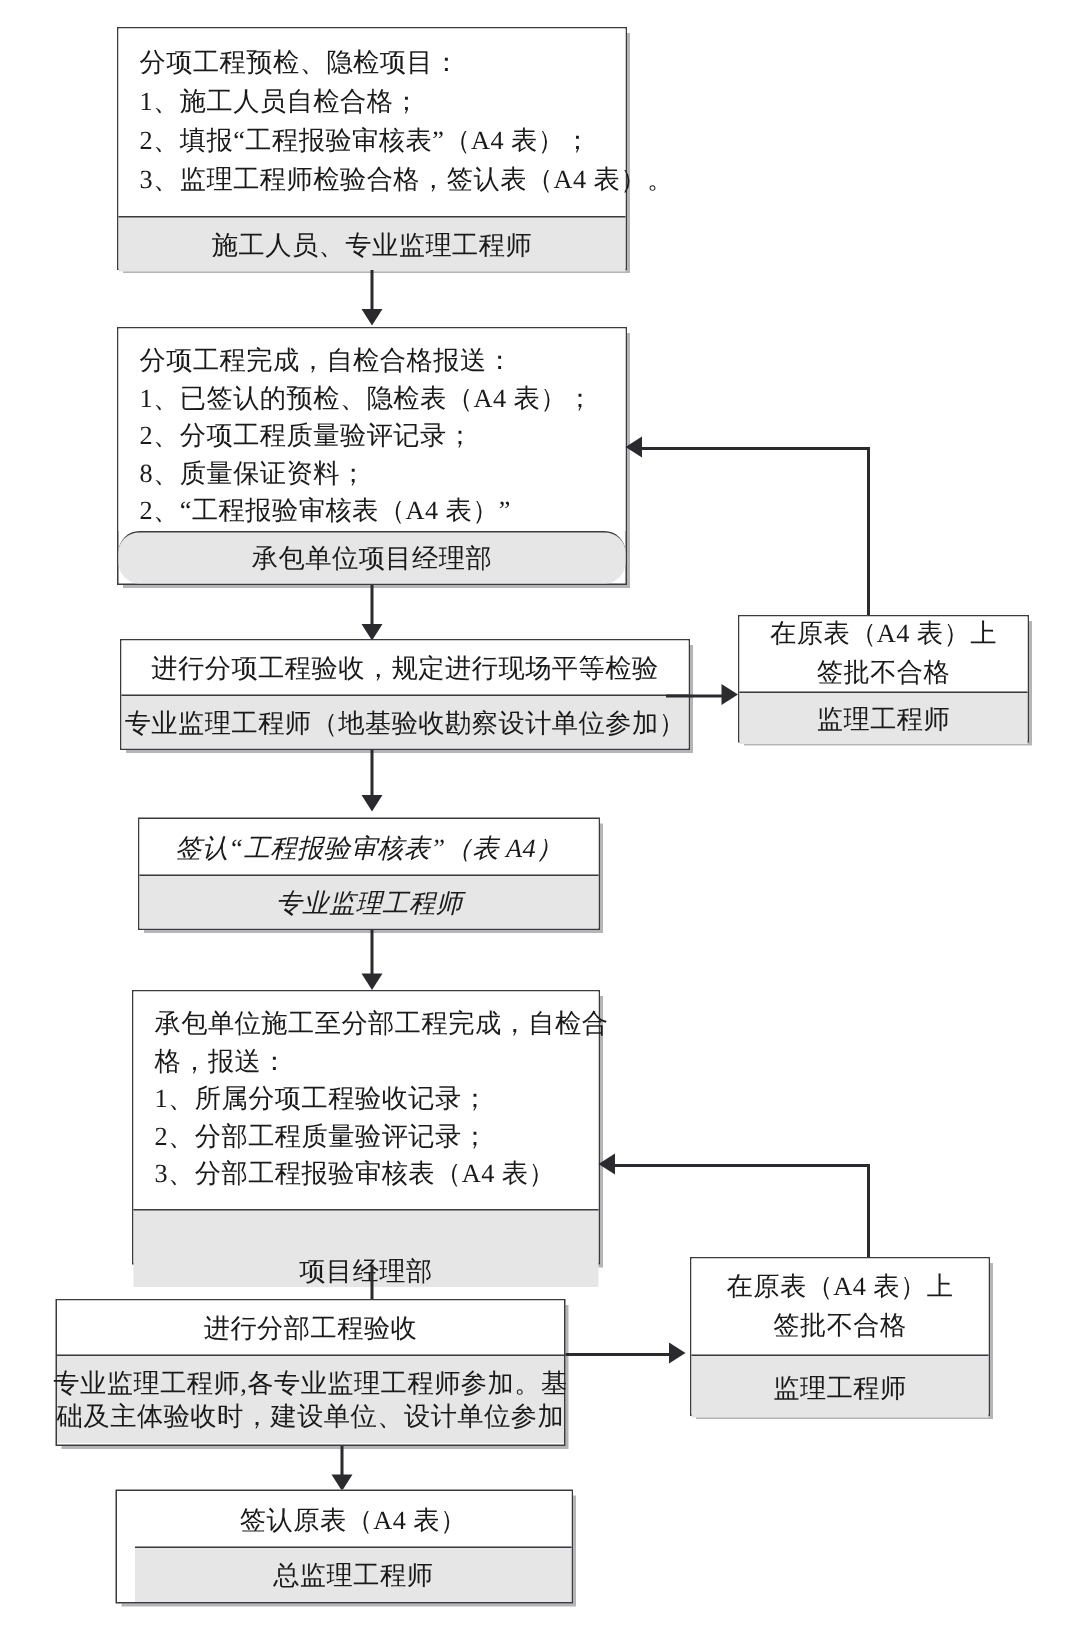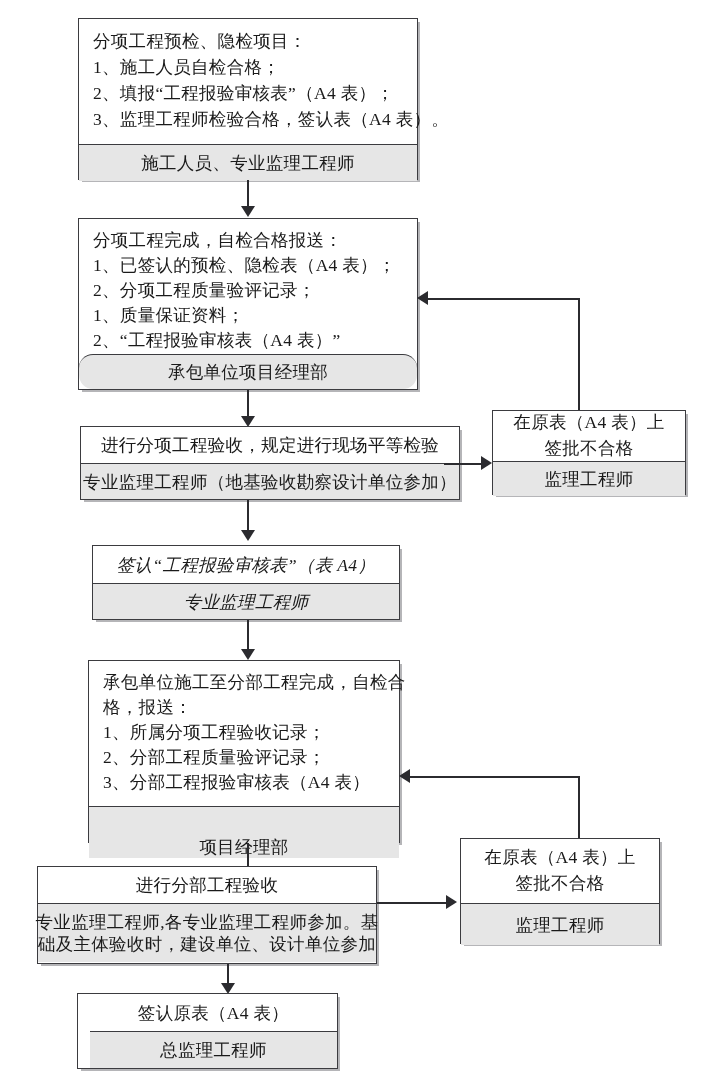"1、质量保证资料；" div.line { text: 1 -> 8 }
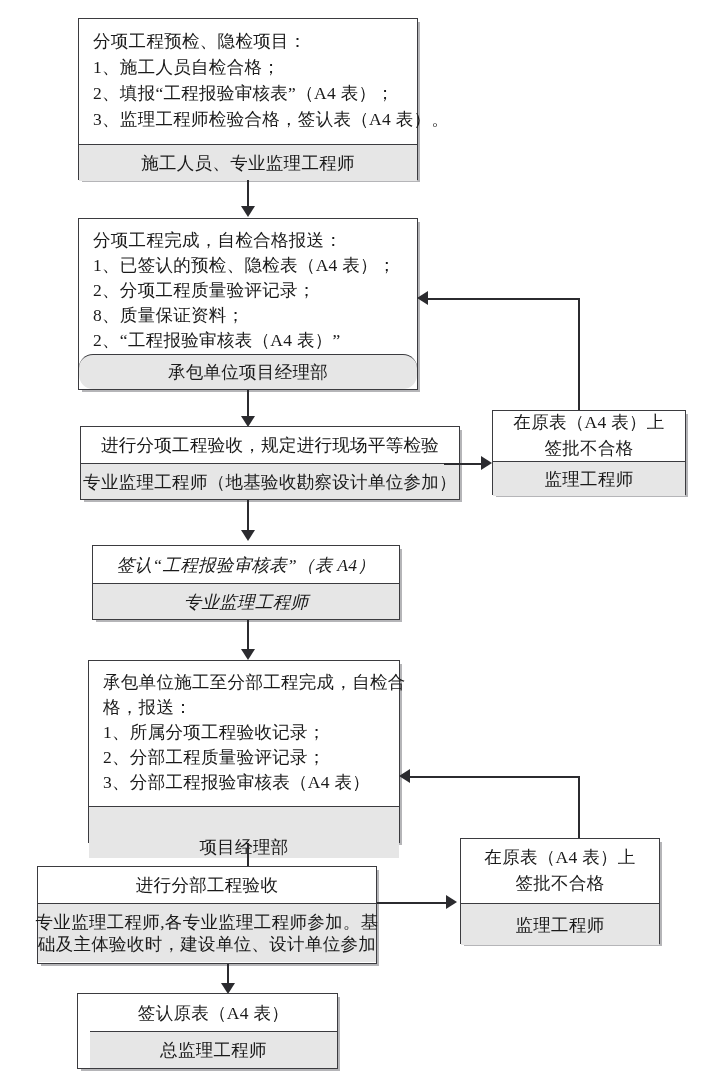"签认原表（A4 表）" div.node { width: 261px -> 305px }
